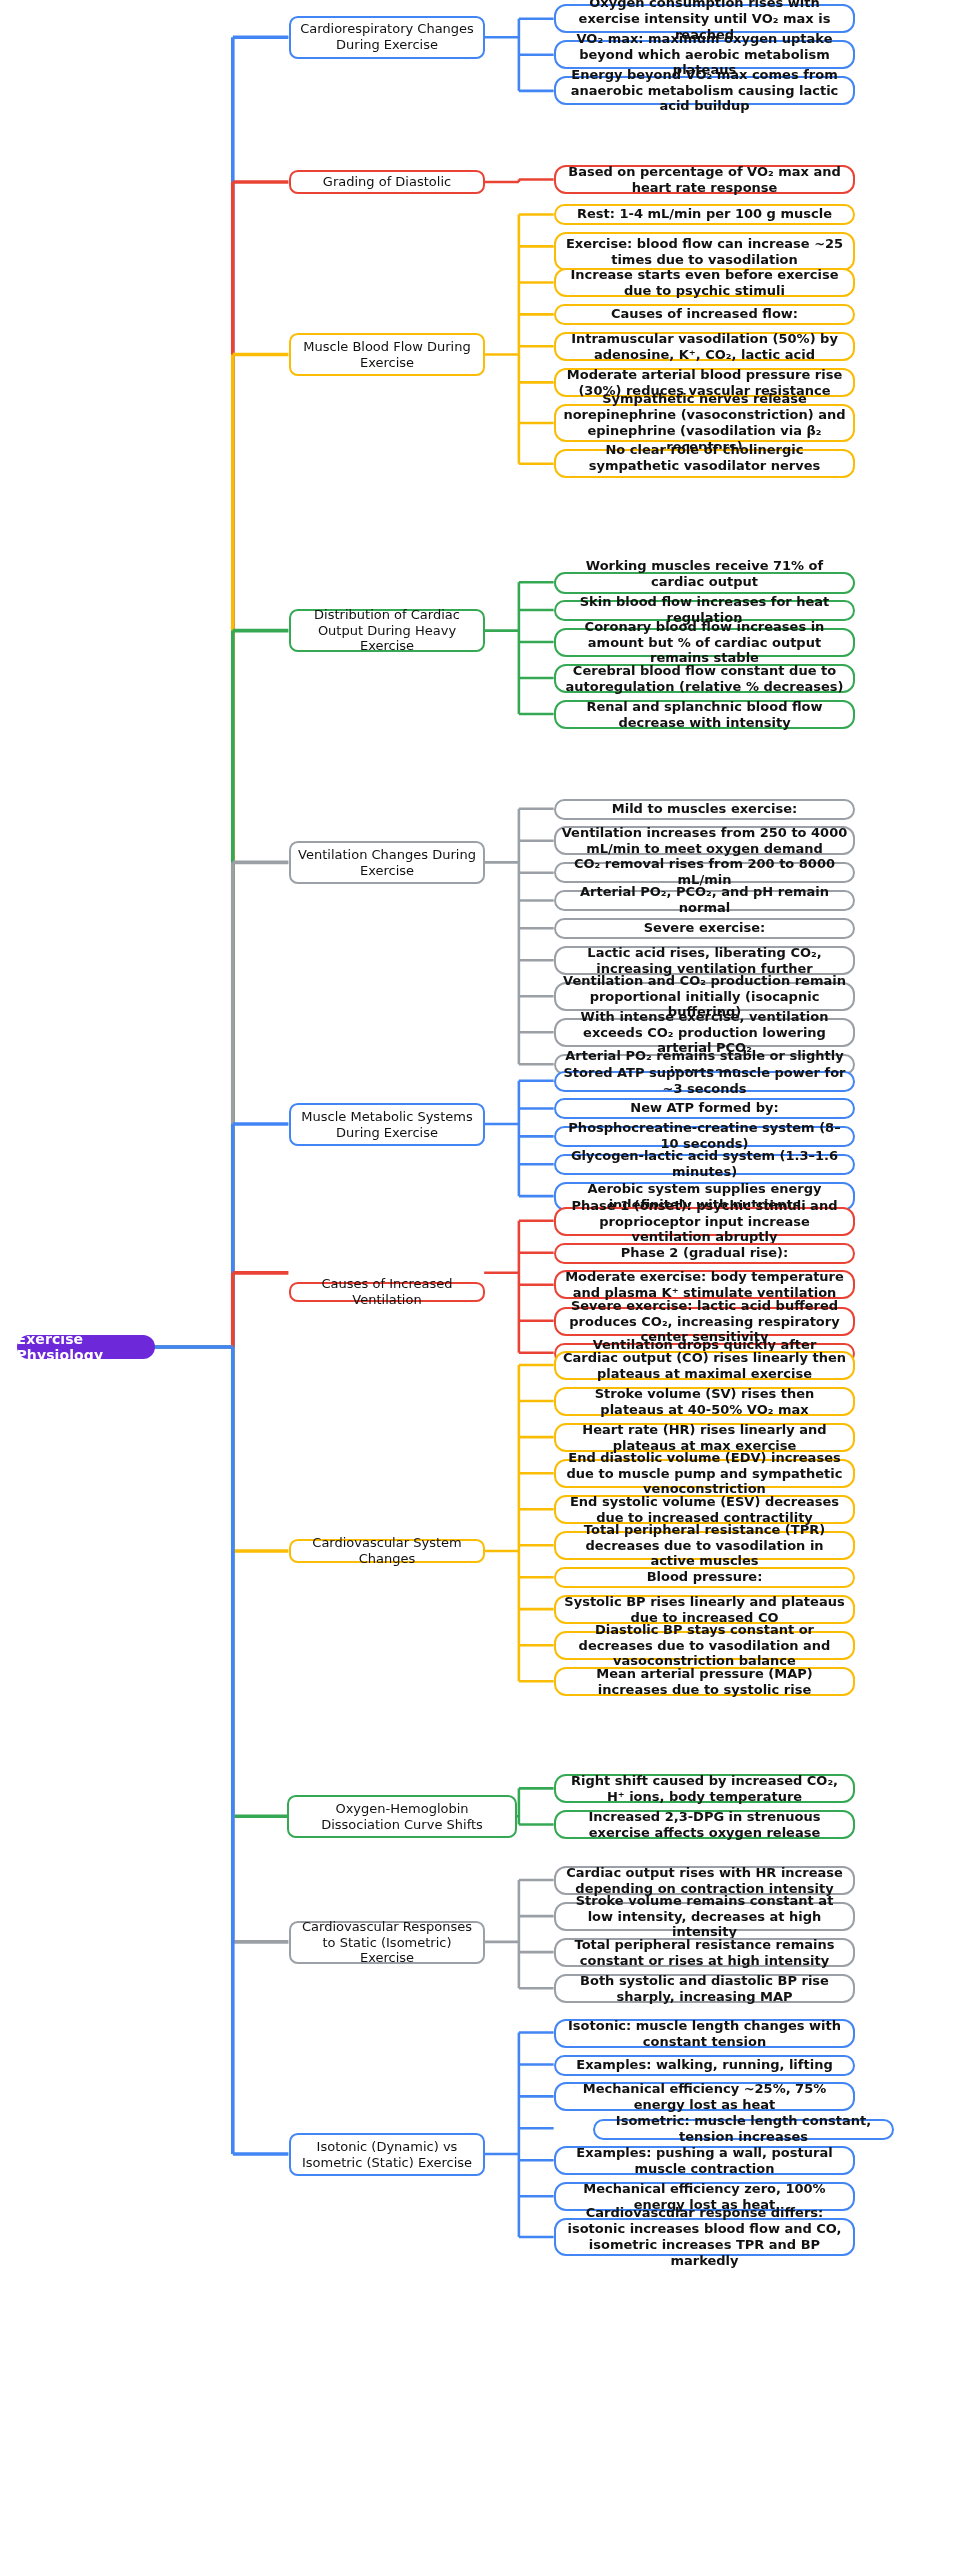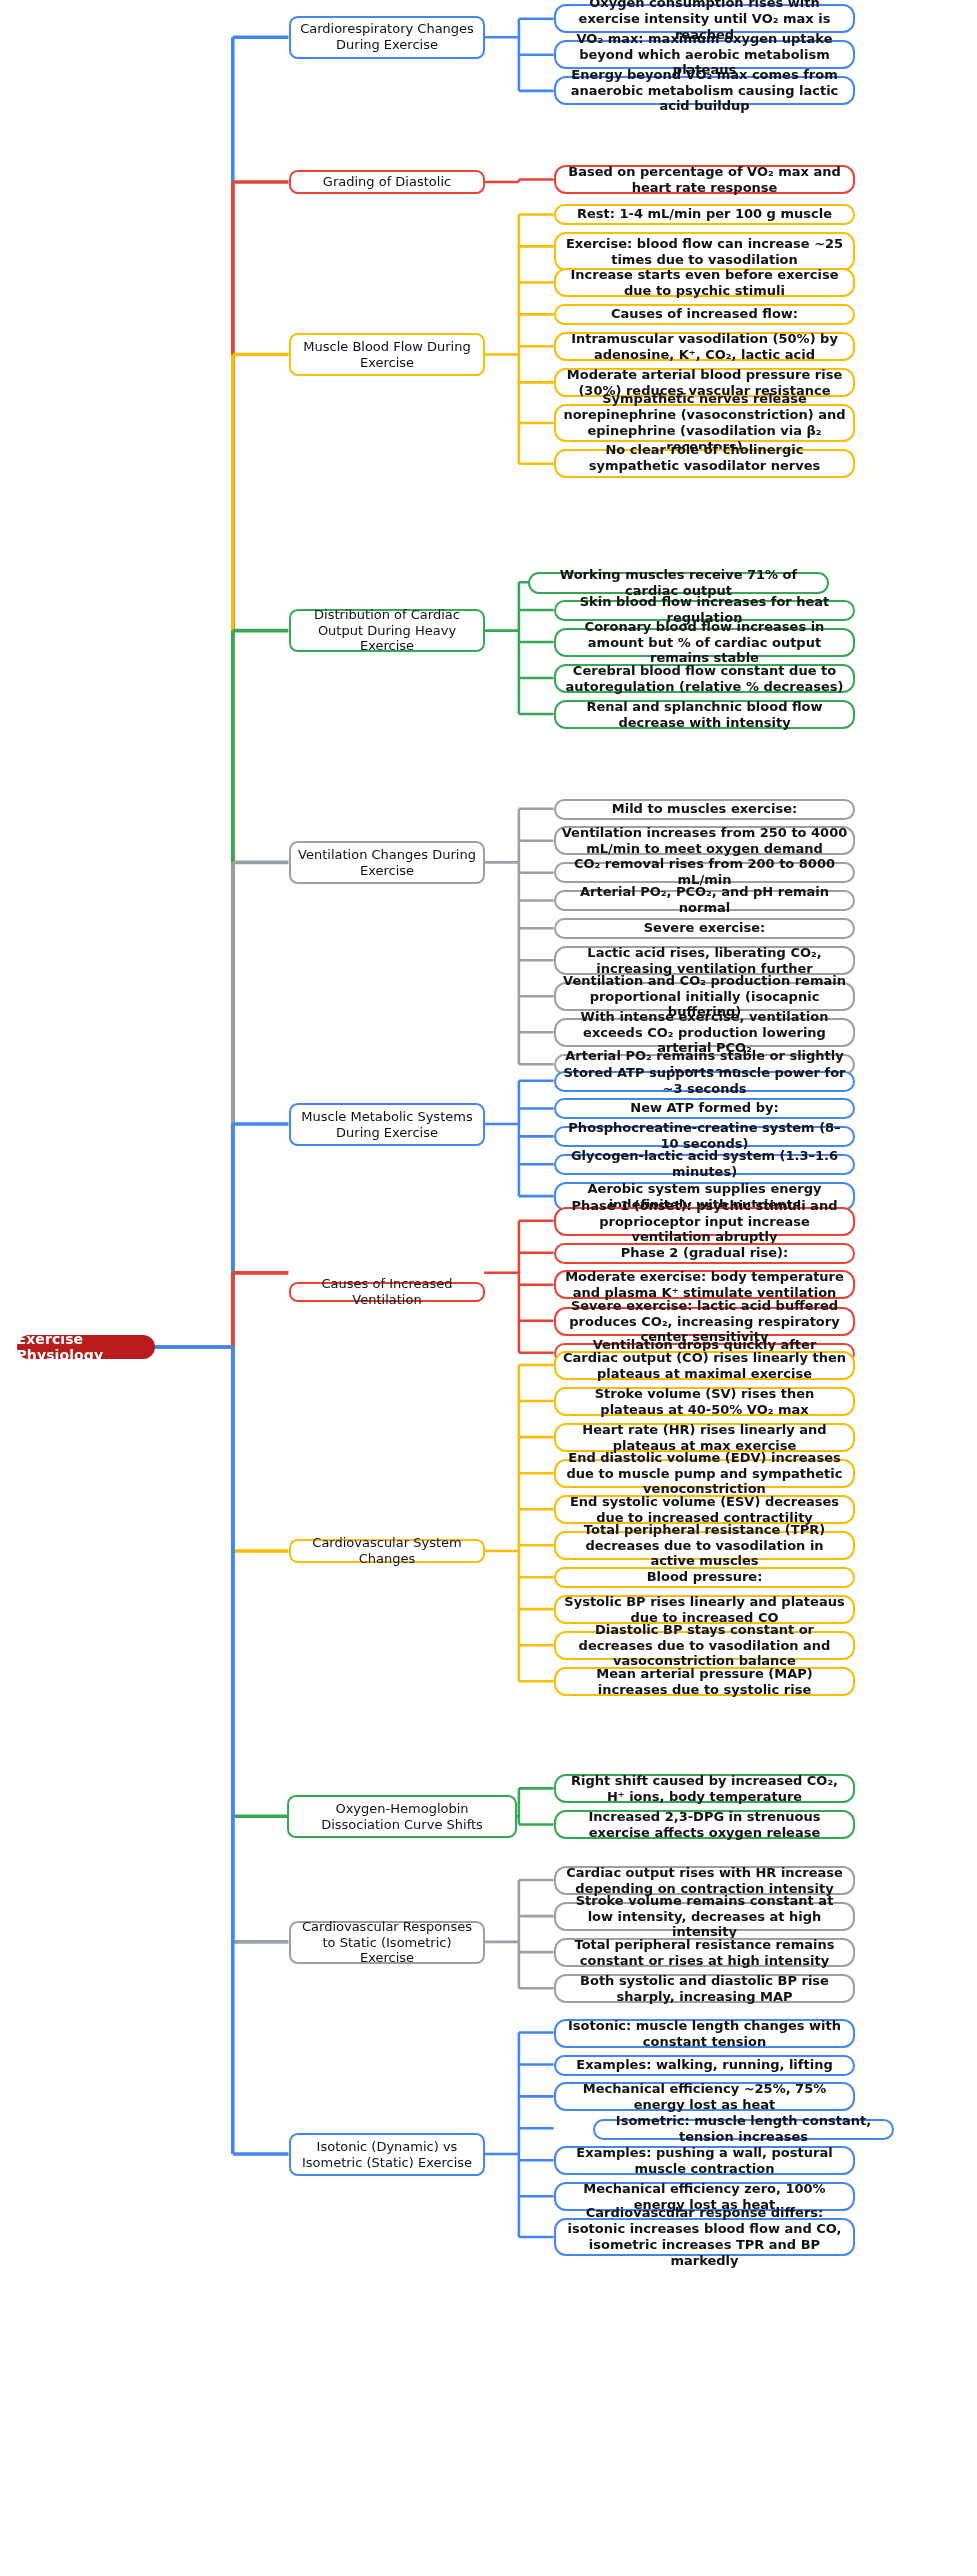"Working muscles receive 71% of" div.node { align-items: none -> flex-end; left: 528px -> 554px }
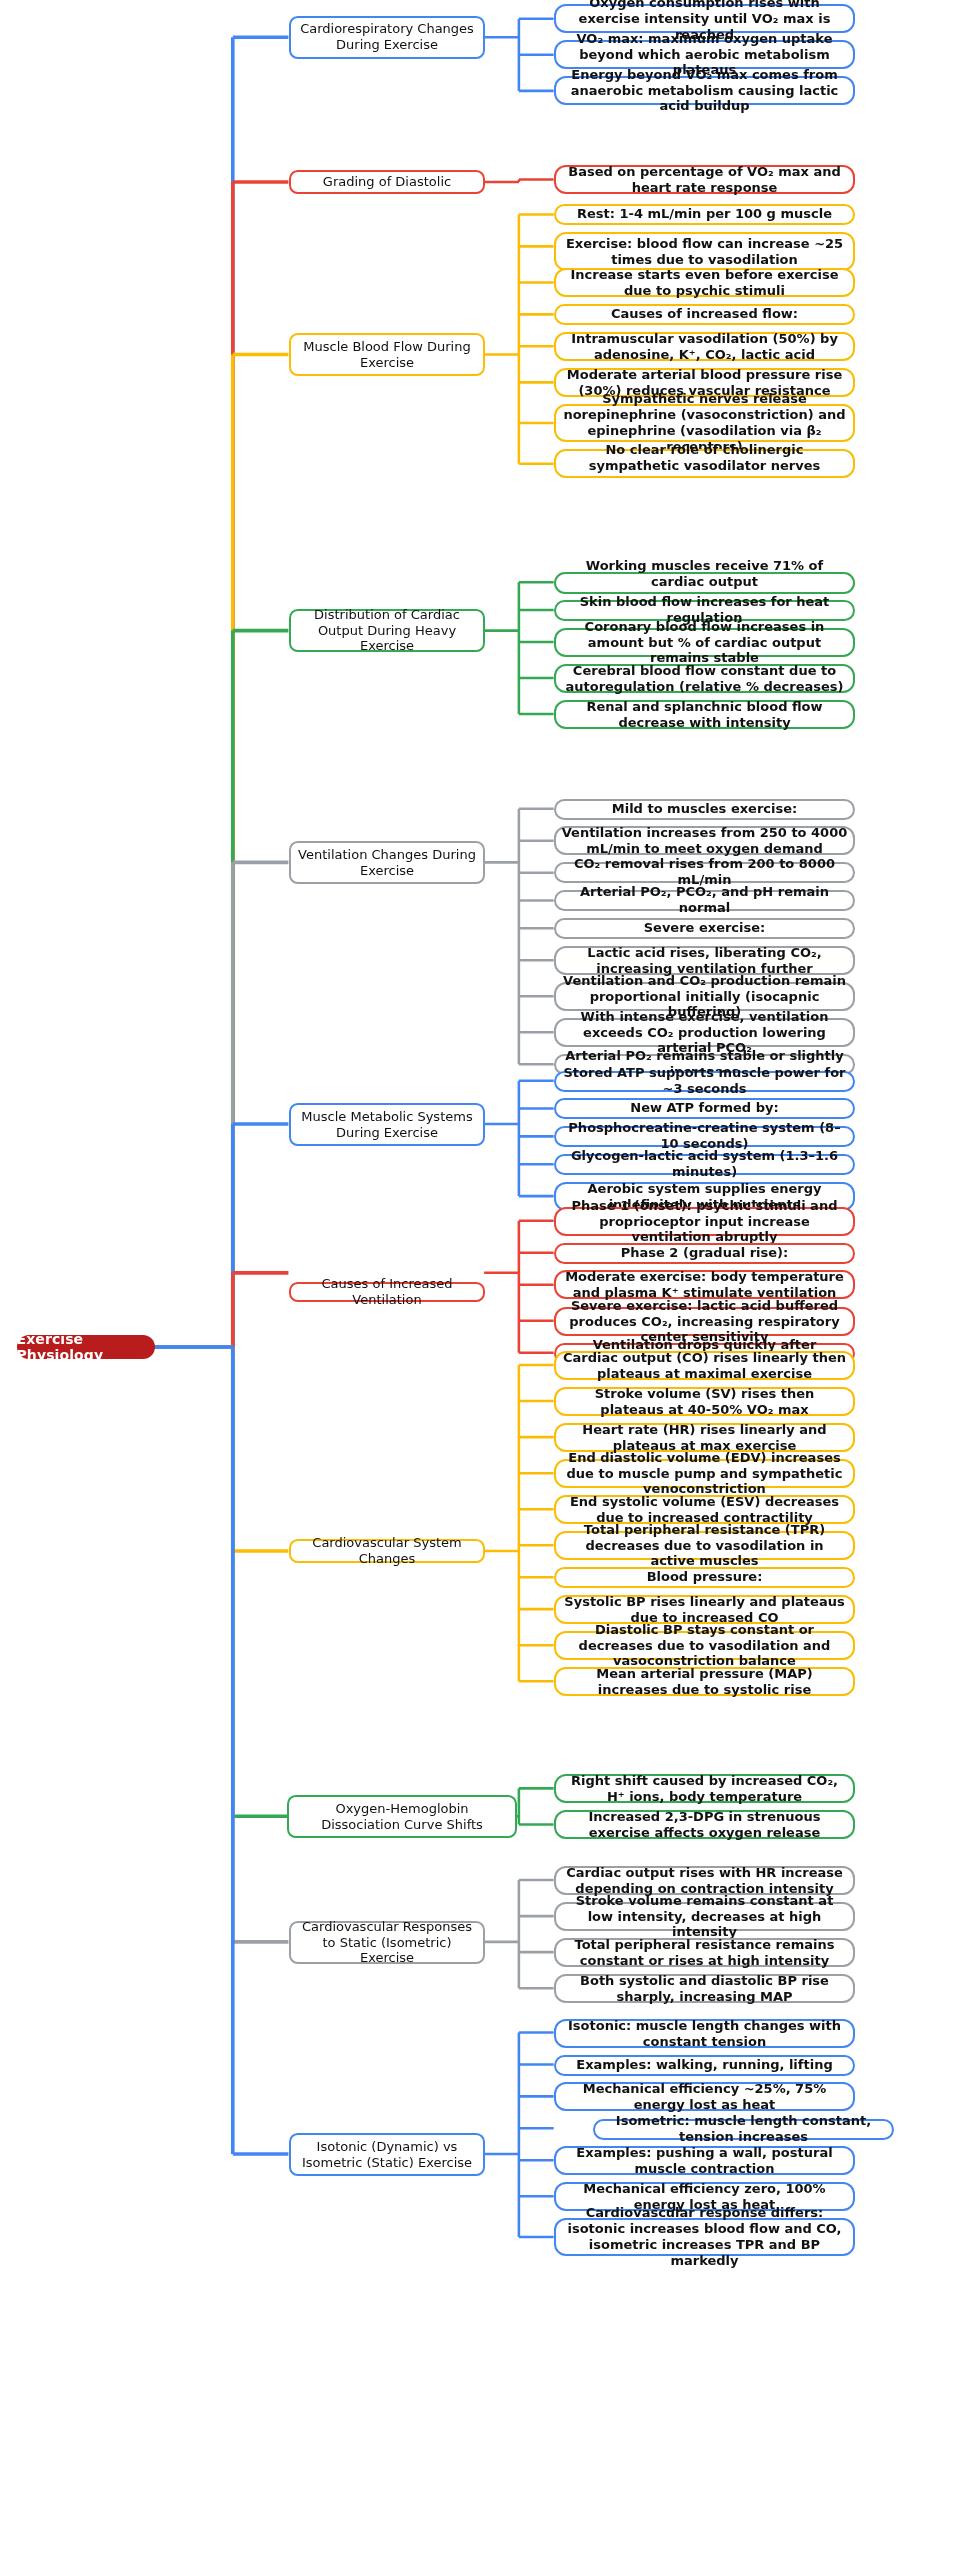"Exercise Physiology" #root-node { background: #b91c1c -> #6d28d9 }
